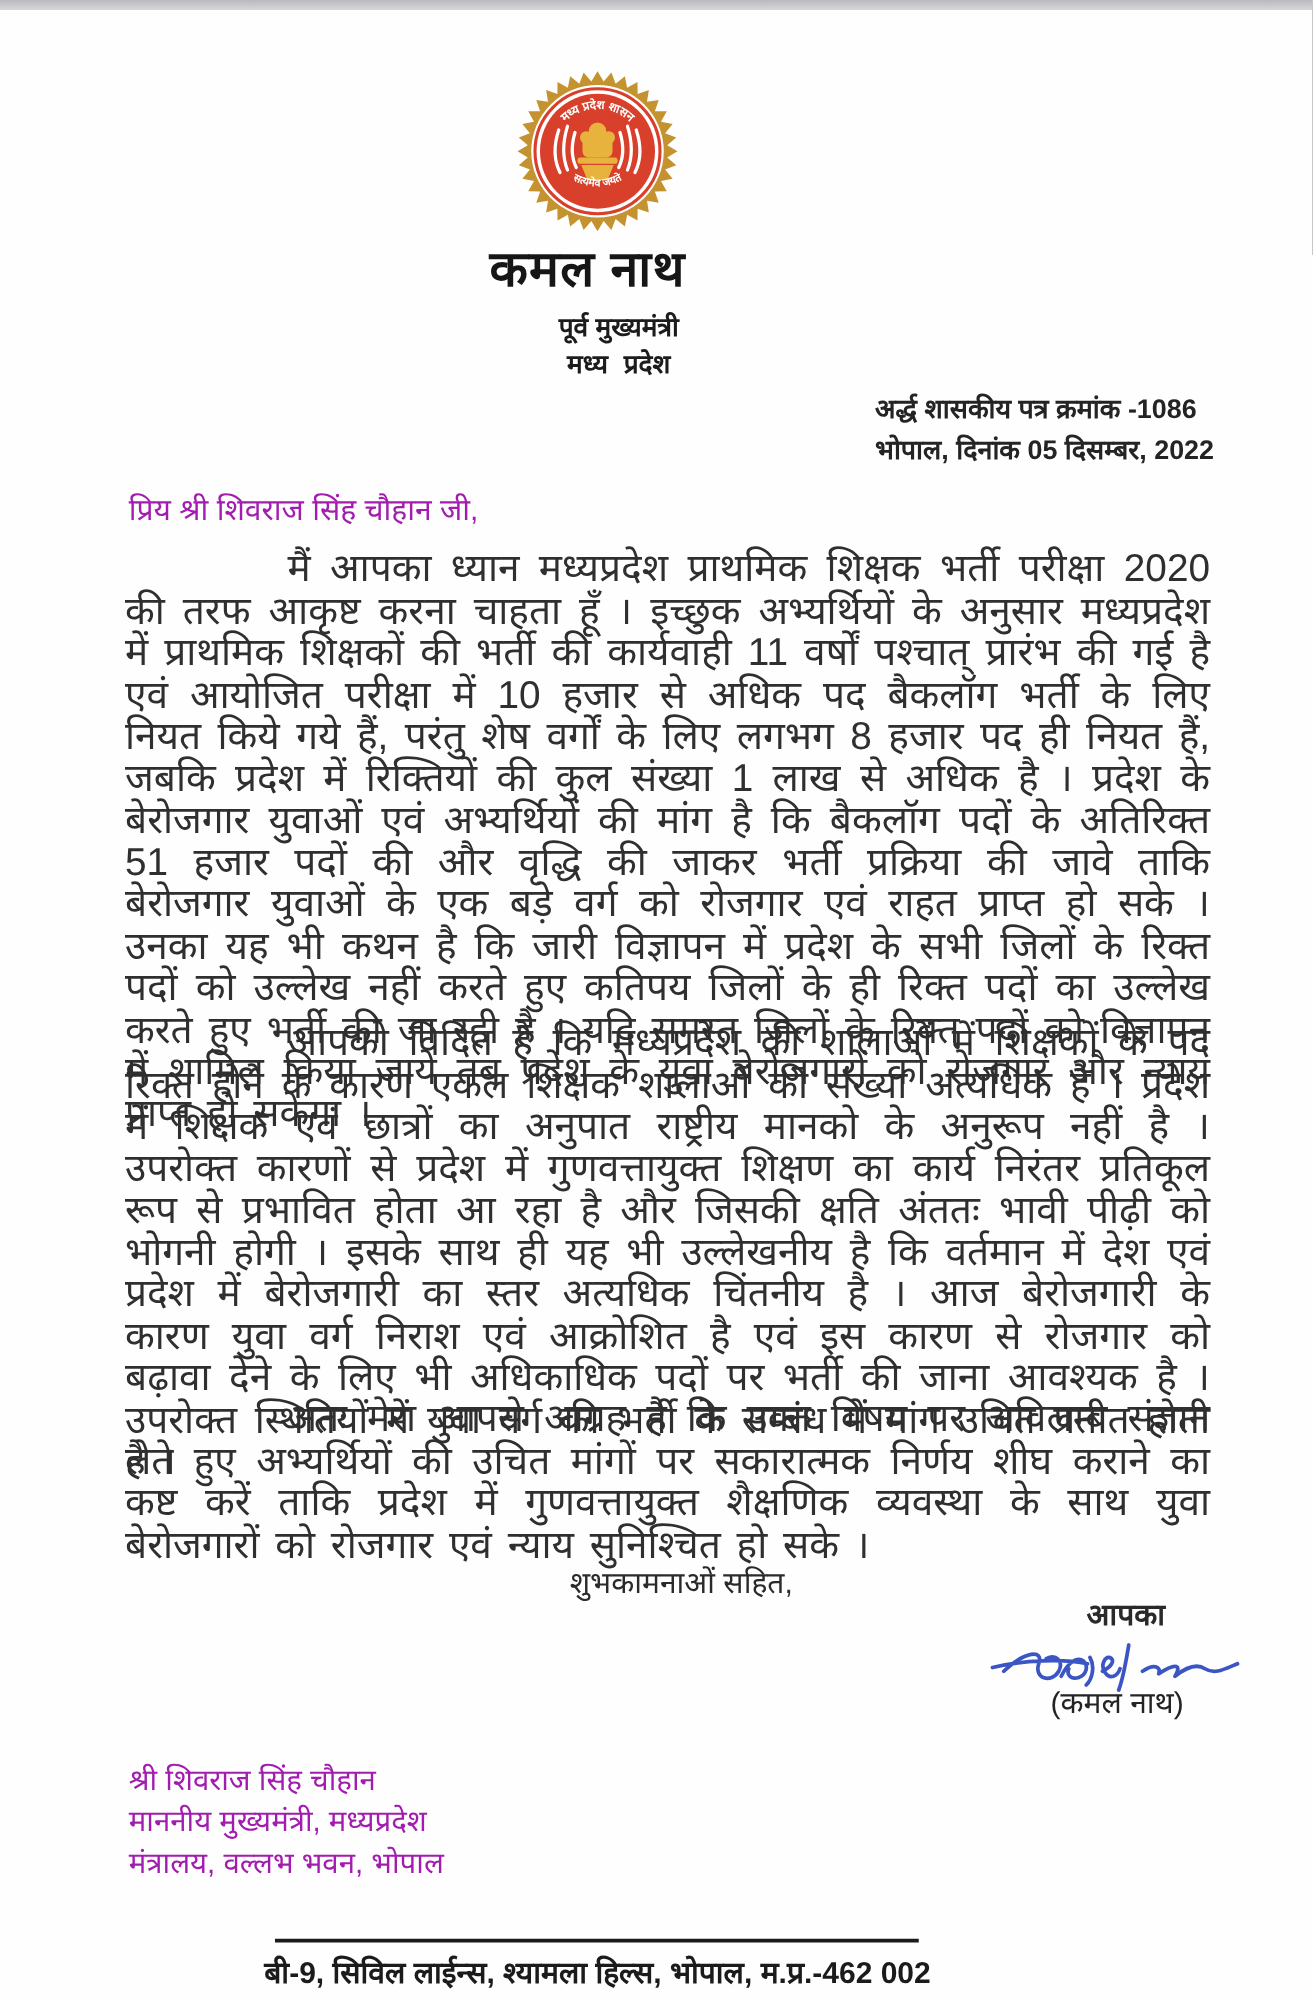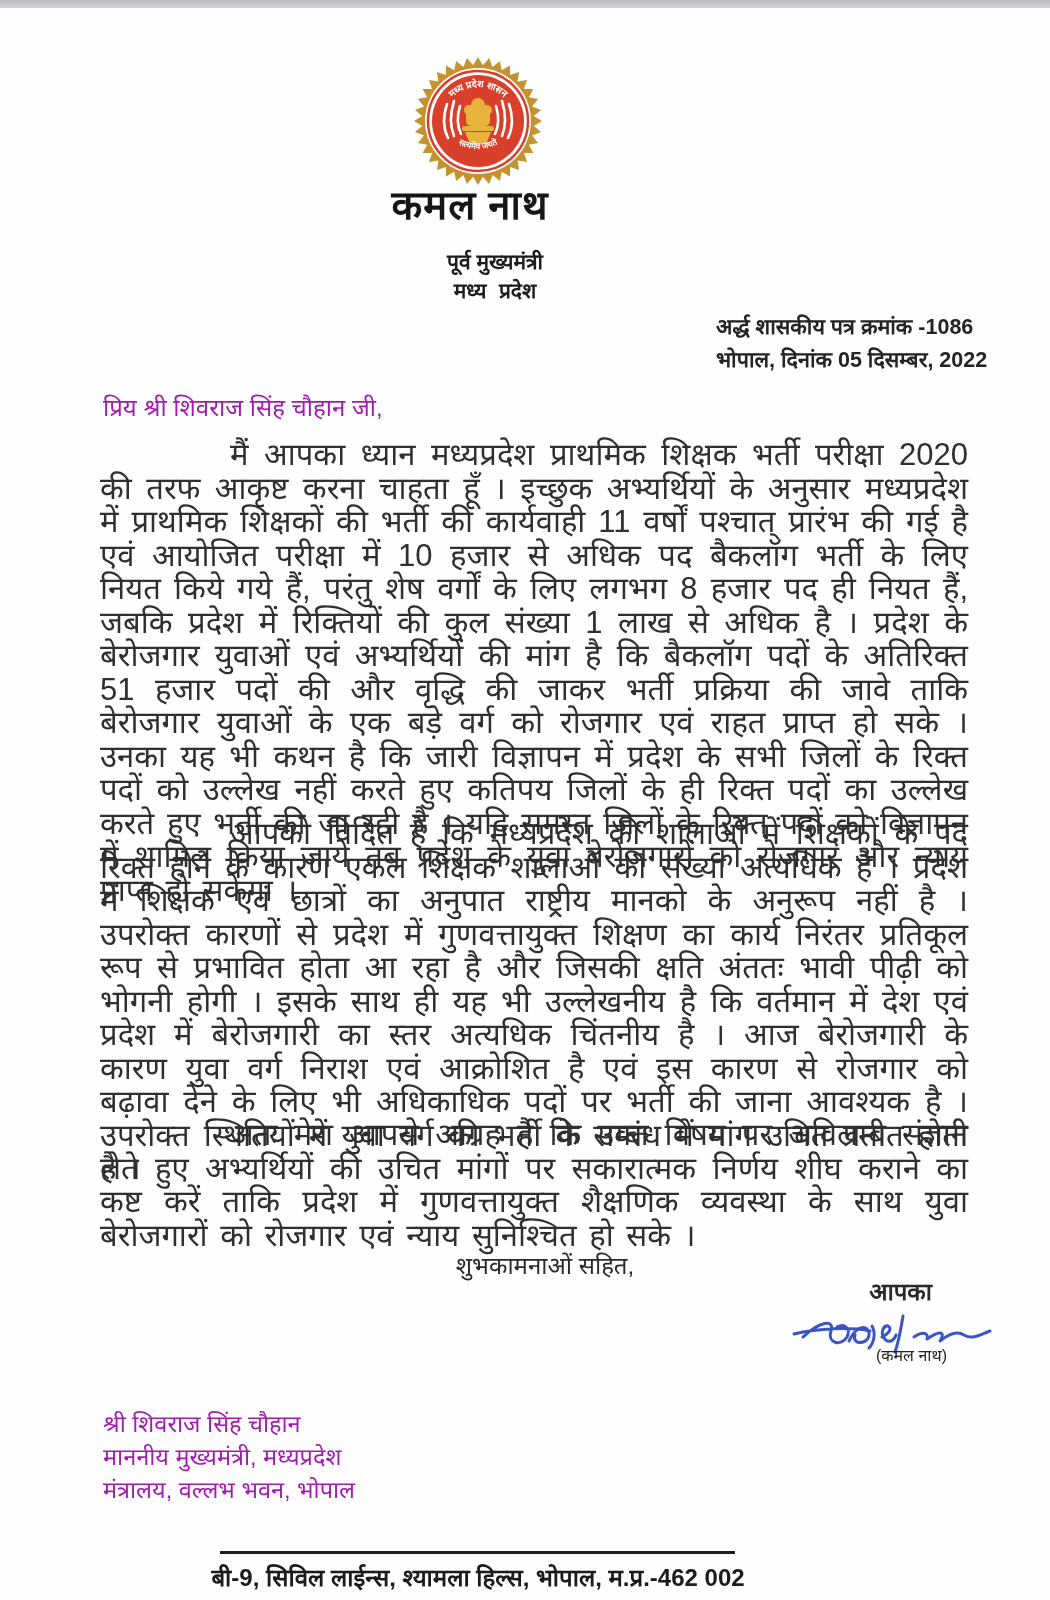"कमल नाथ" .lh-name { top: 176px -> 186px }
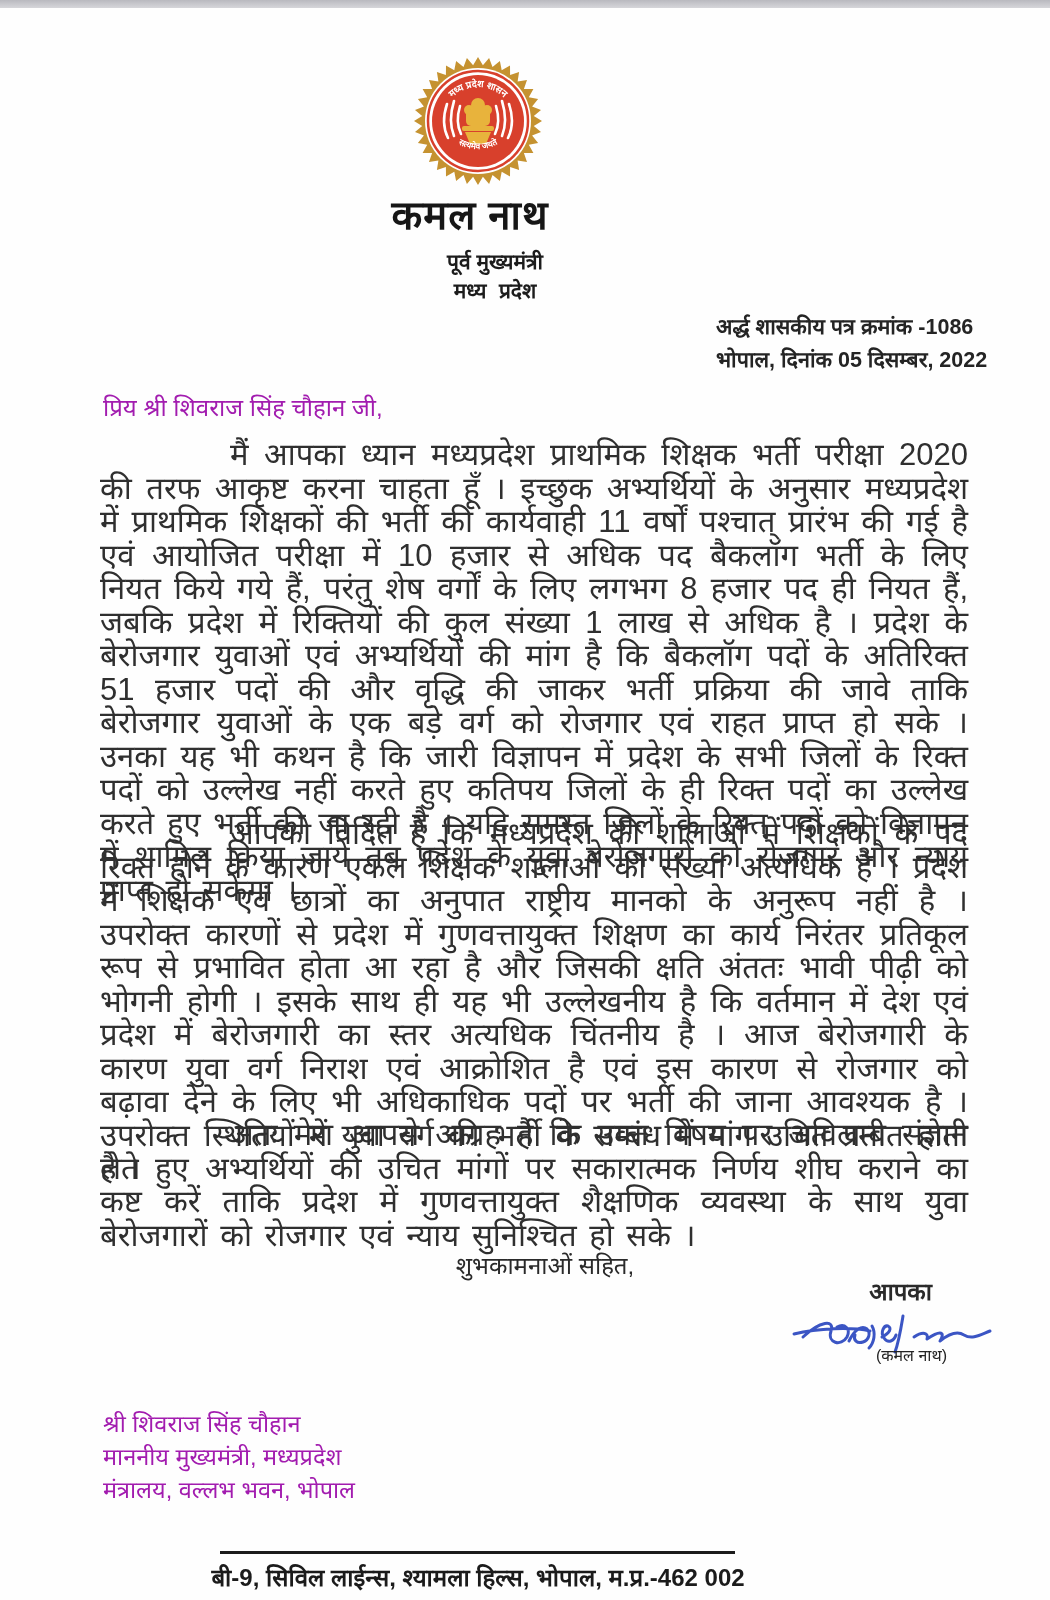"अर्द्ध शासकीय पत्र क्रमांक -1086" .ref { left: 716px -> 700px }
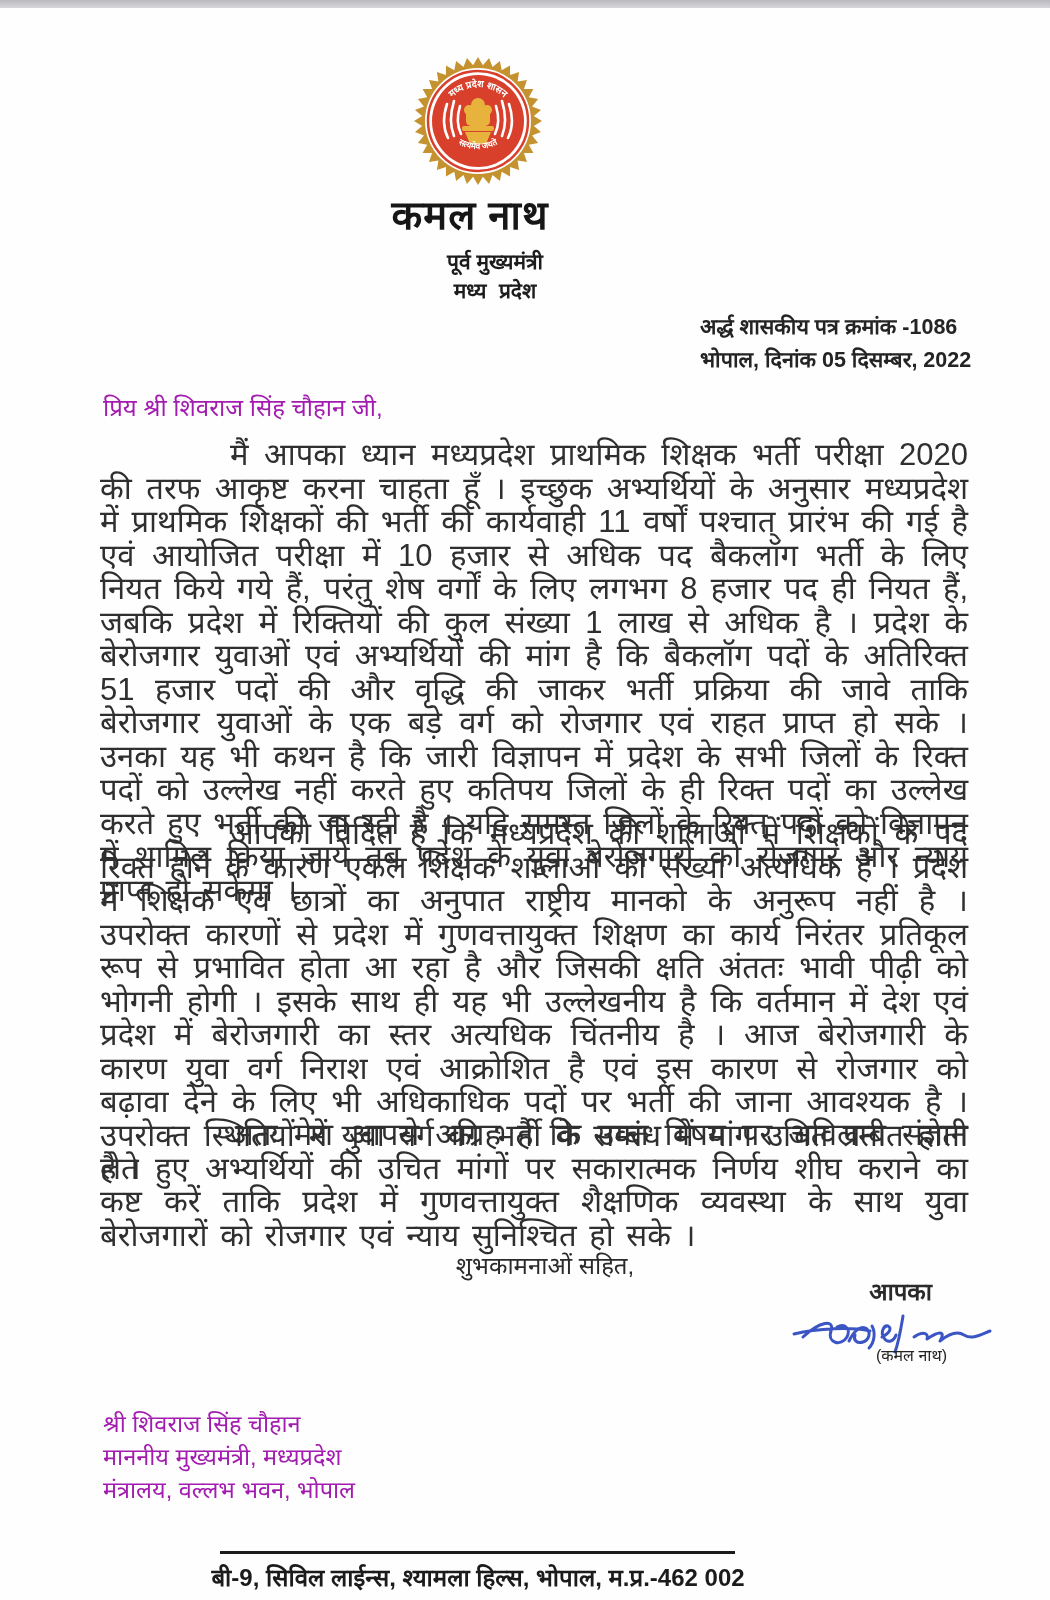"(कमल नाथ)" .signer { font-size: 16px -> 24px }
